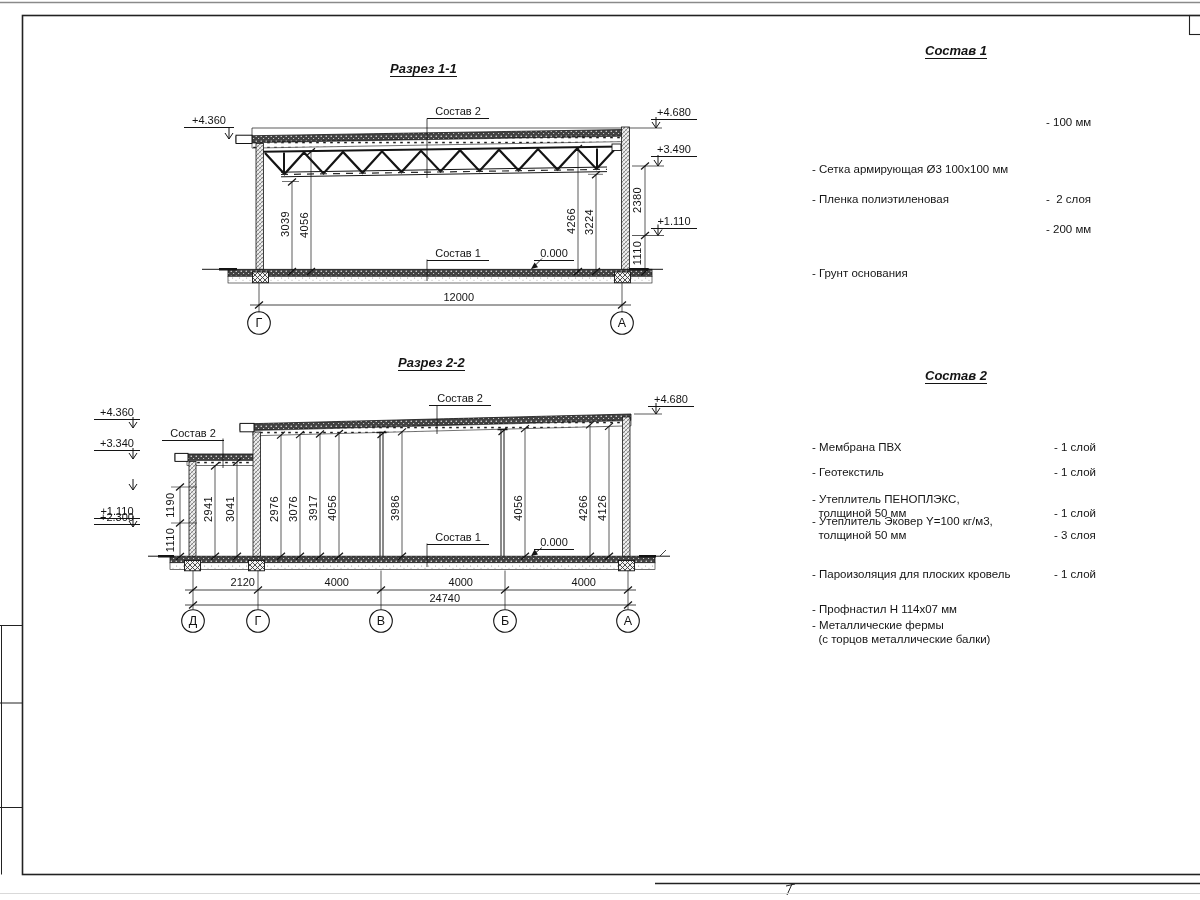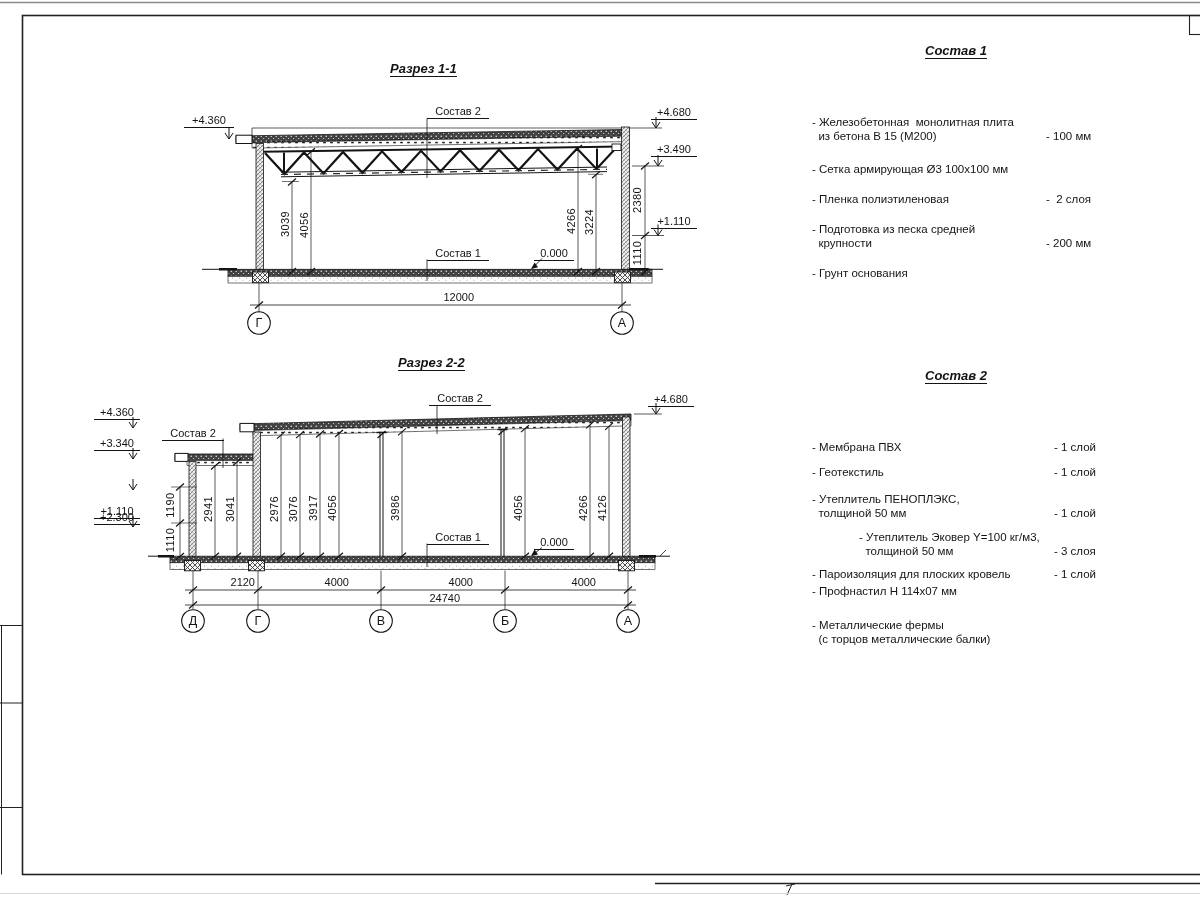"- Железобетонная монолитная плита" div.li-name { html: <div>- Железобетонная монолитная плита из бетона В 15 (М200)</div> -> none }
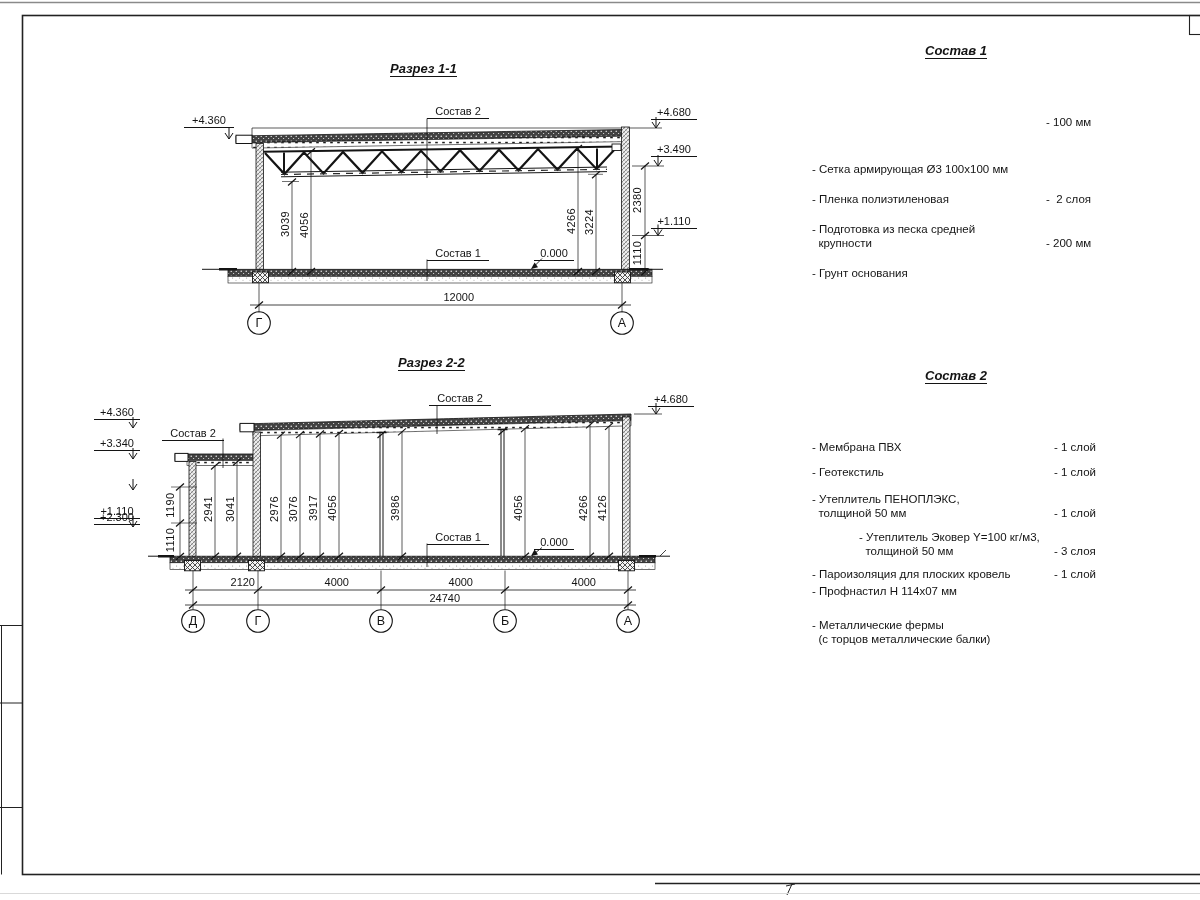"- Подготовка из песка средней" div.li-name { html: <div>- Подготовка из песка средней крупности</div> -> none }
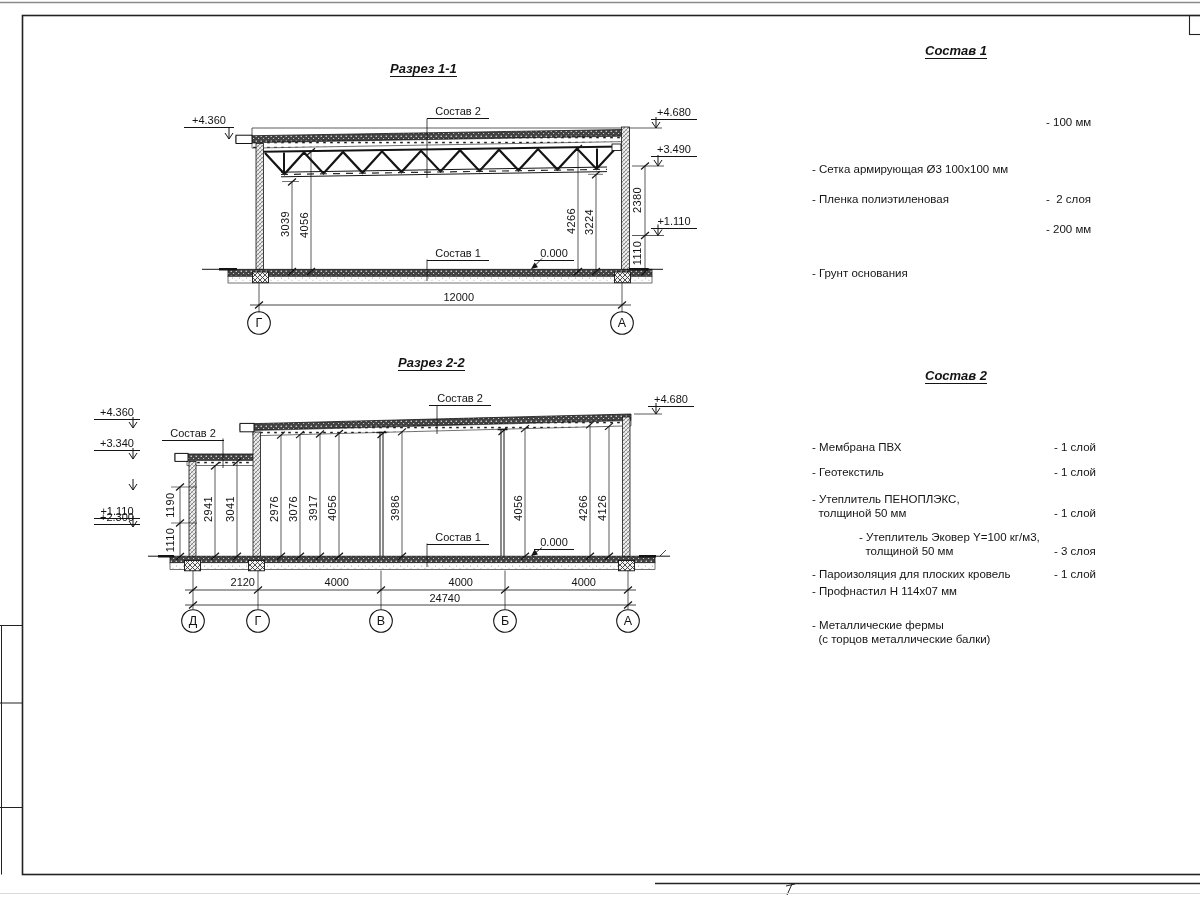"- Утеплитель Эковер Y=100 кг/м3," div.li { margin-left: 47px -> none; top: 90px -> 74px }
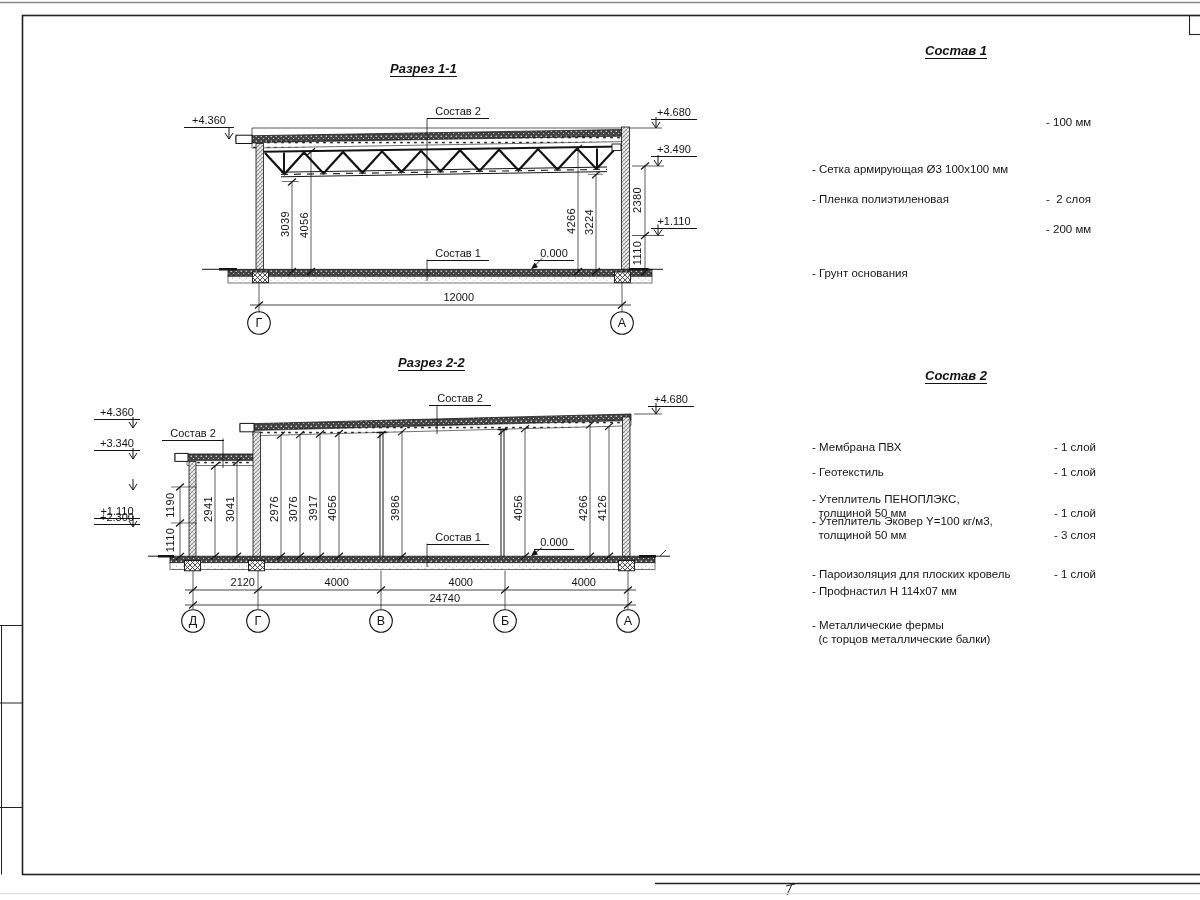"- Профнастил Н 114х07 мм" div.li { top: 144px -> 162px }
